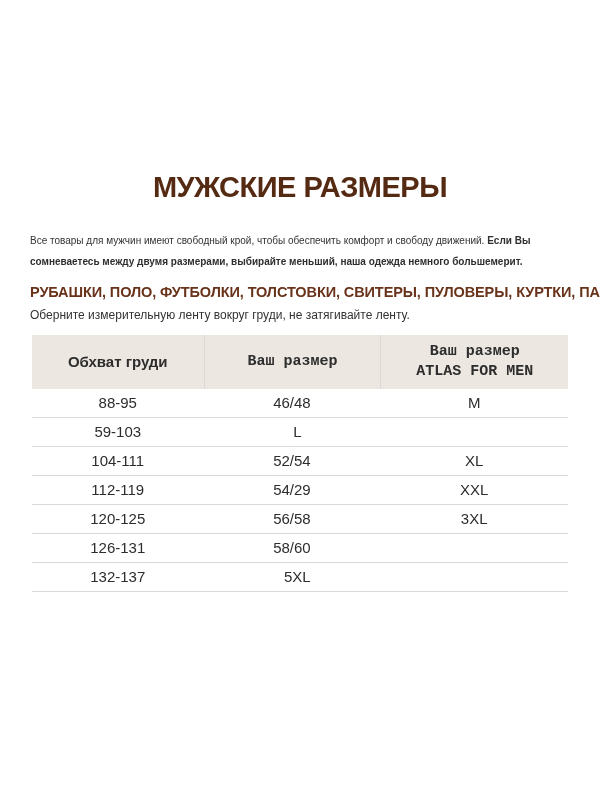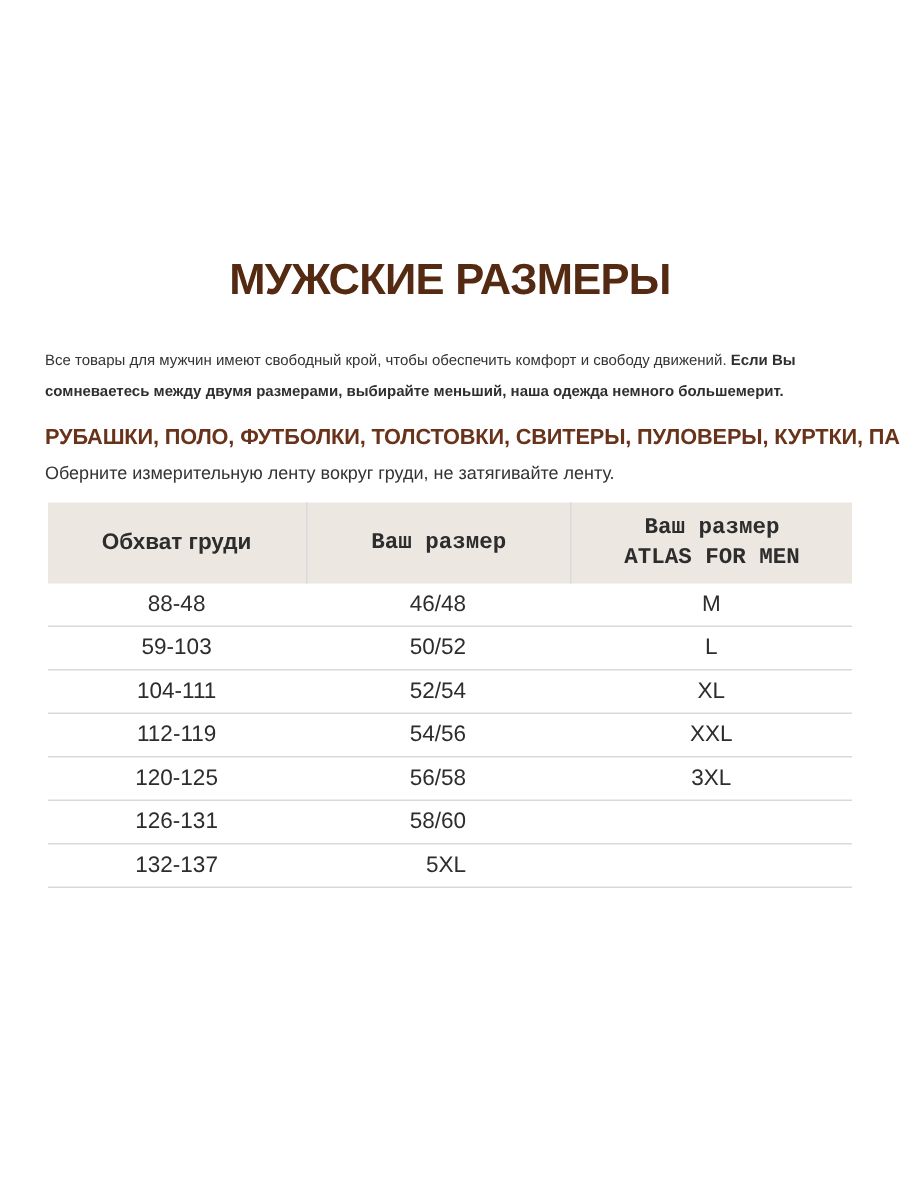"88-48" div.cell { text: 88-48 -> 88-95 }
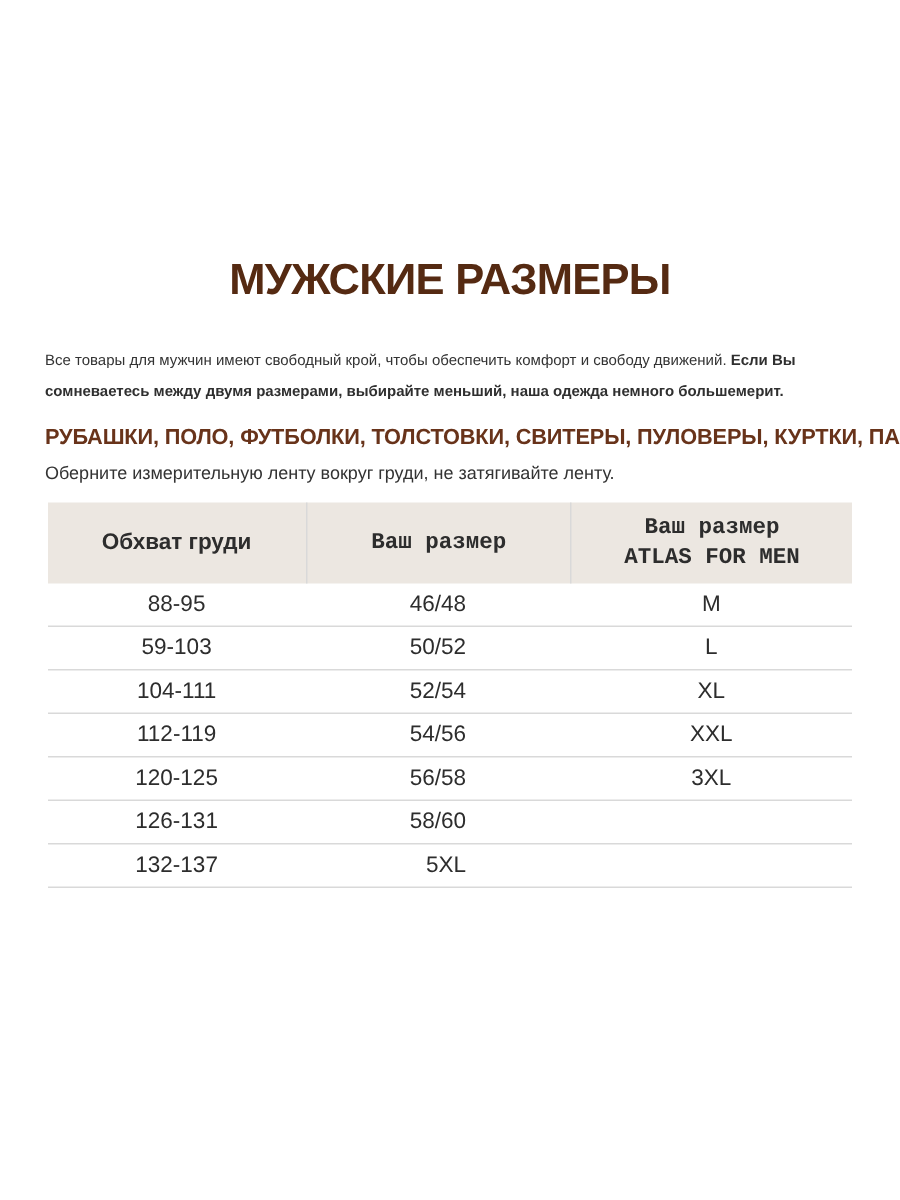"50/52" div.cell { html: <div>50/52</div> -> none }
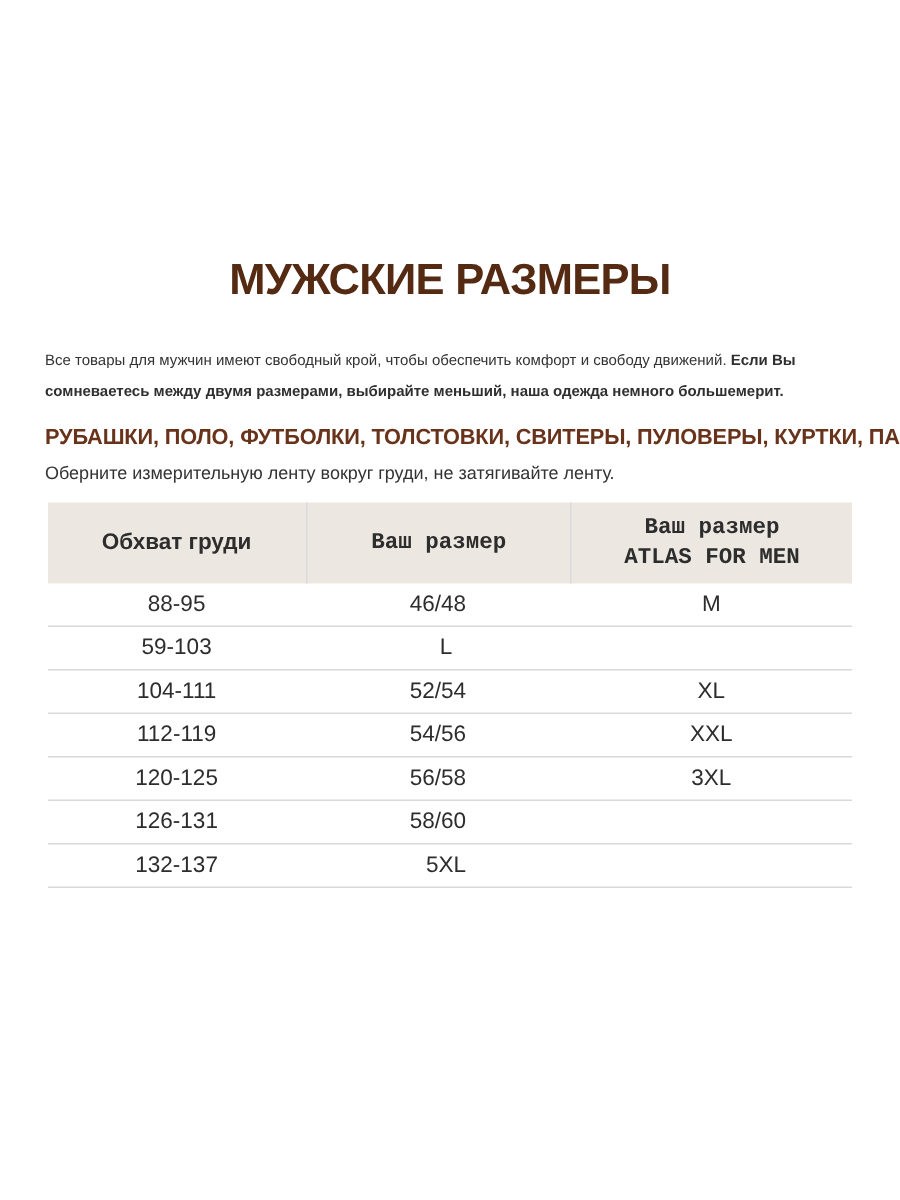"54/56" div.cell { text: 54/56 -> 54/29 }
